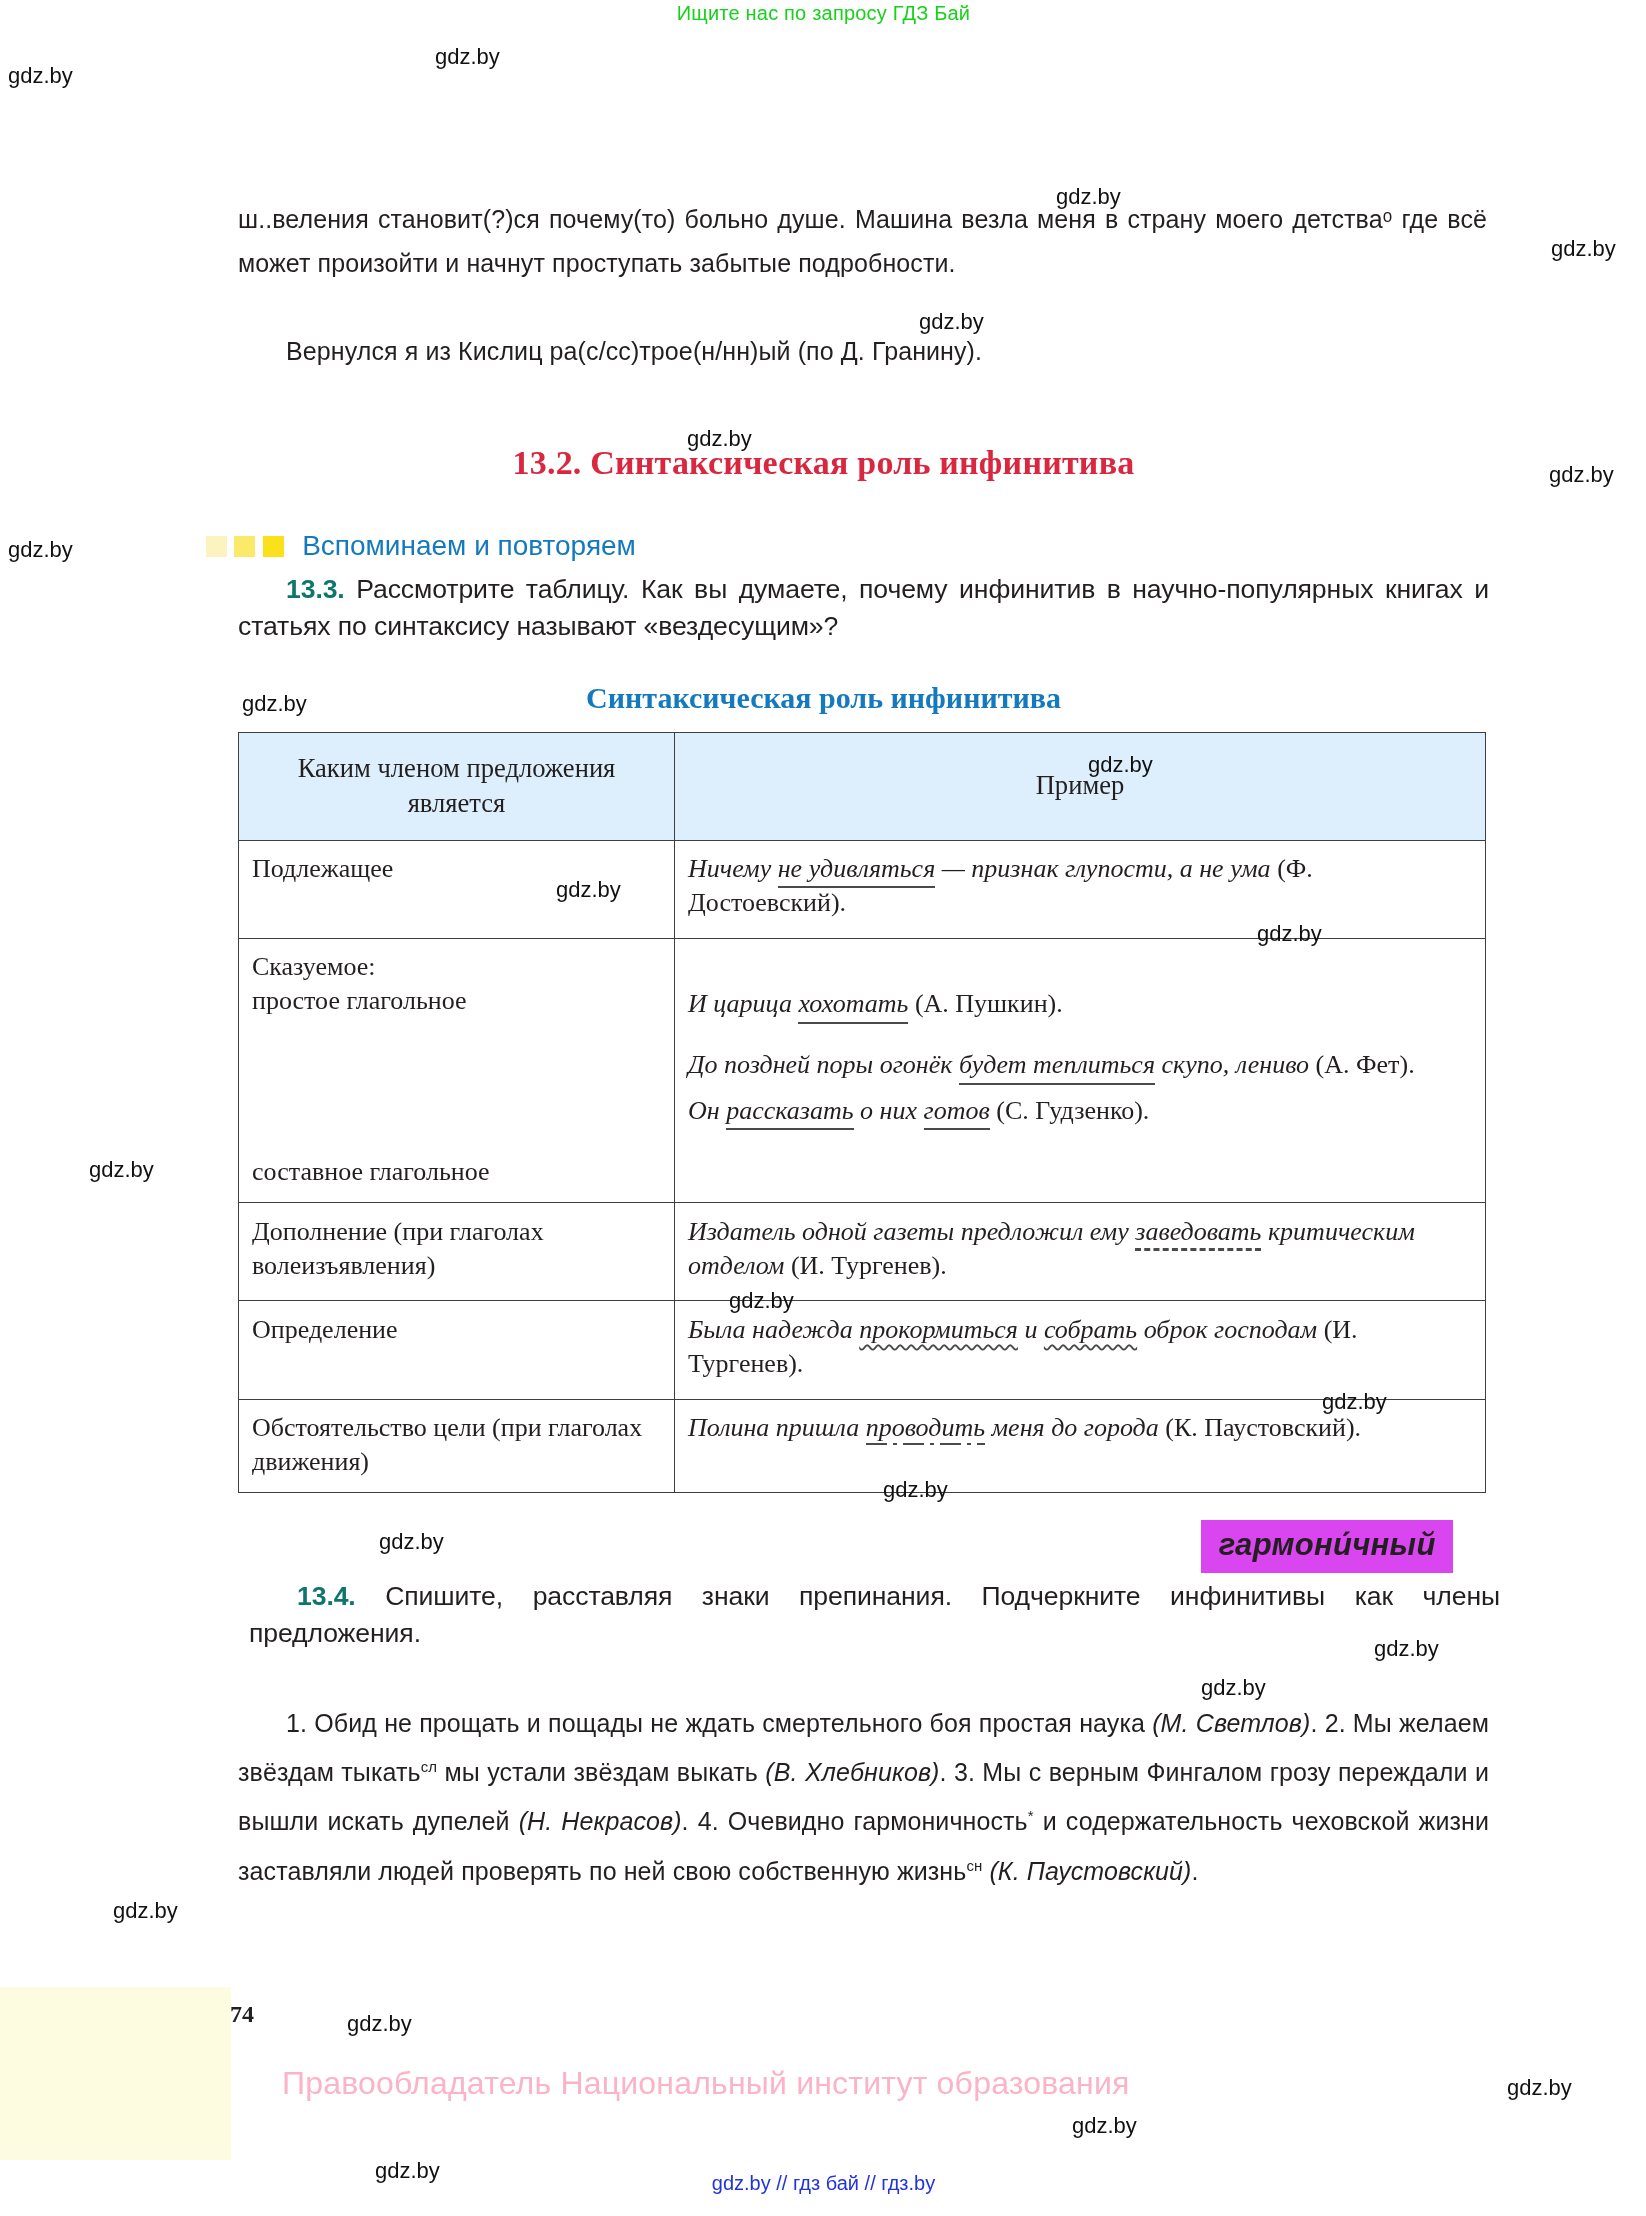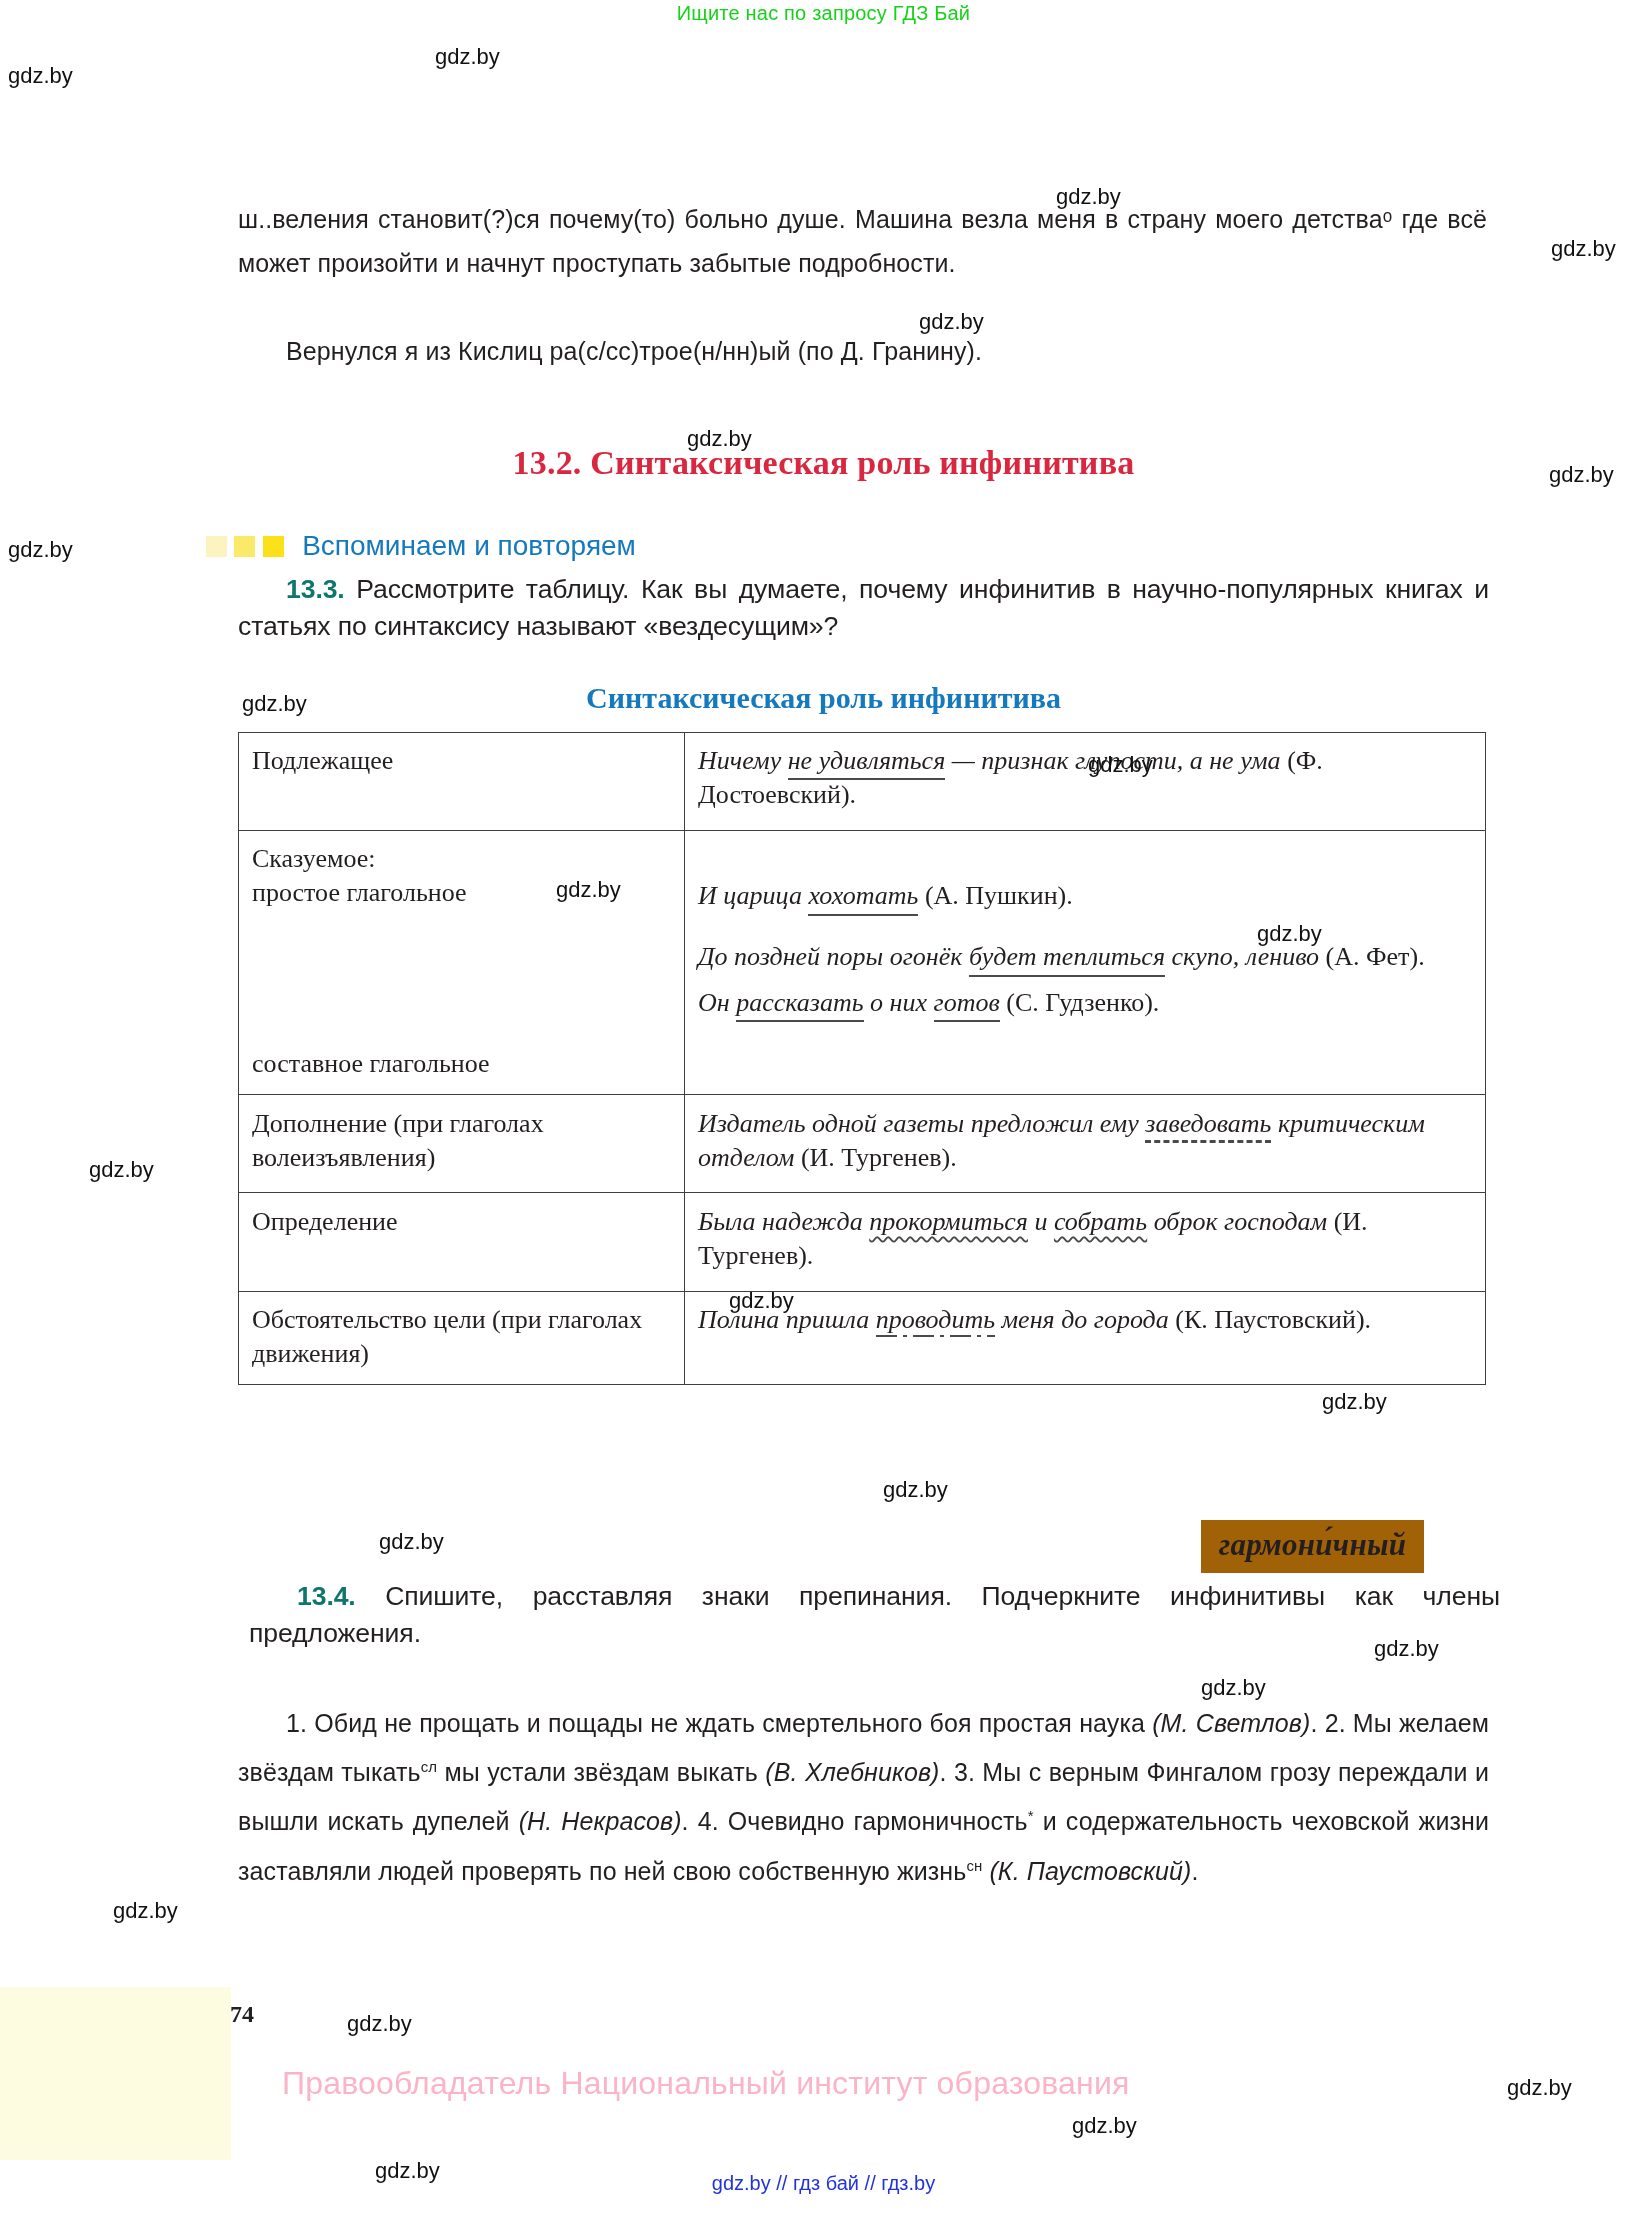"Каким членом предложения является" tr { html: none -> <tr> <th>Каким членом предложения является</th> <th>Пример</th> </tr> }
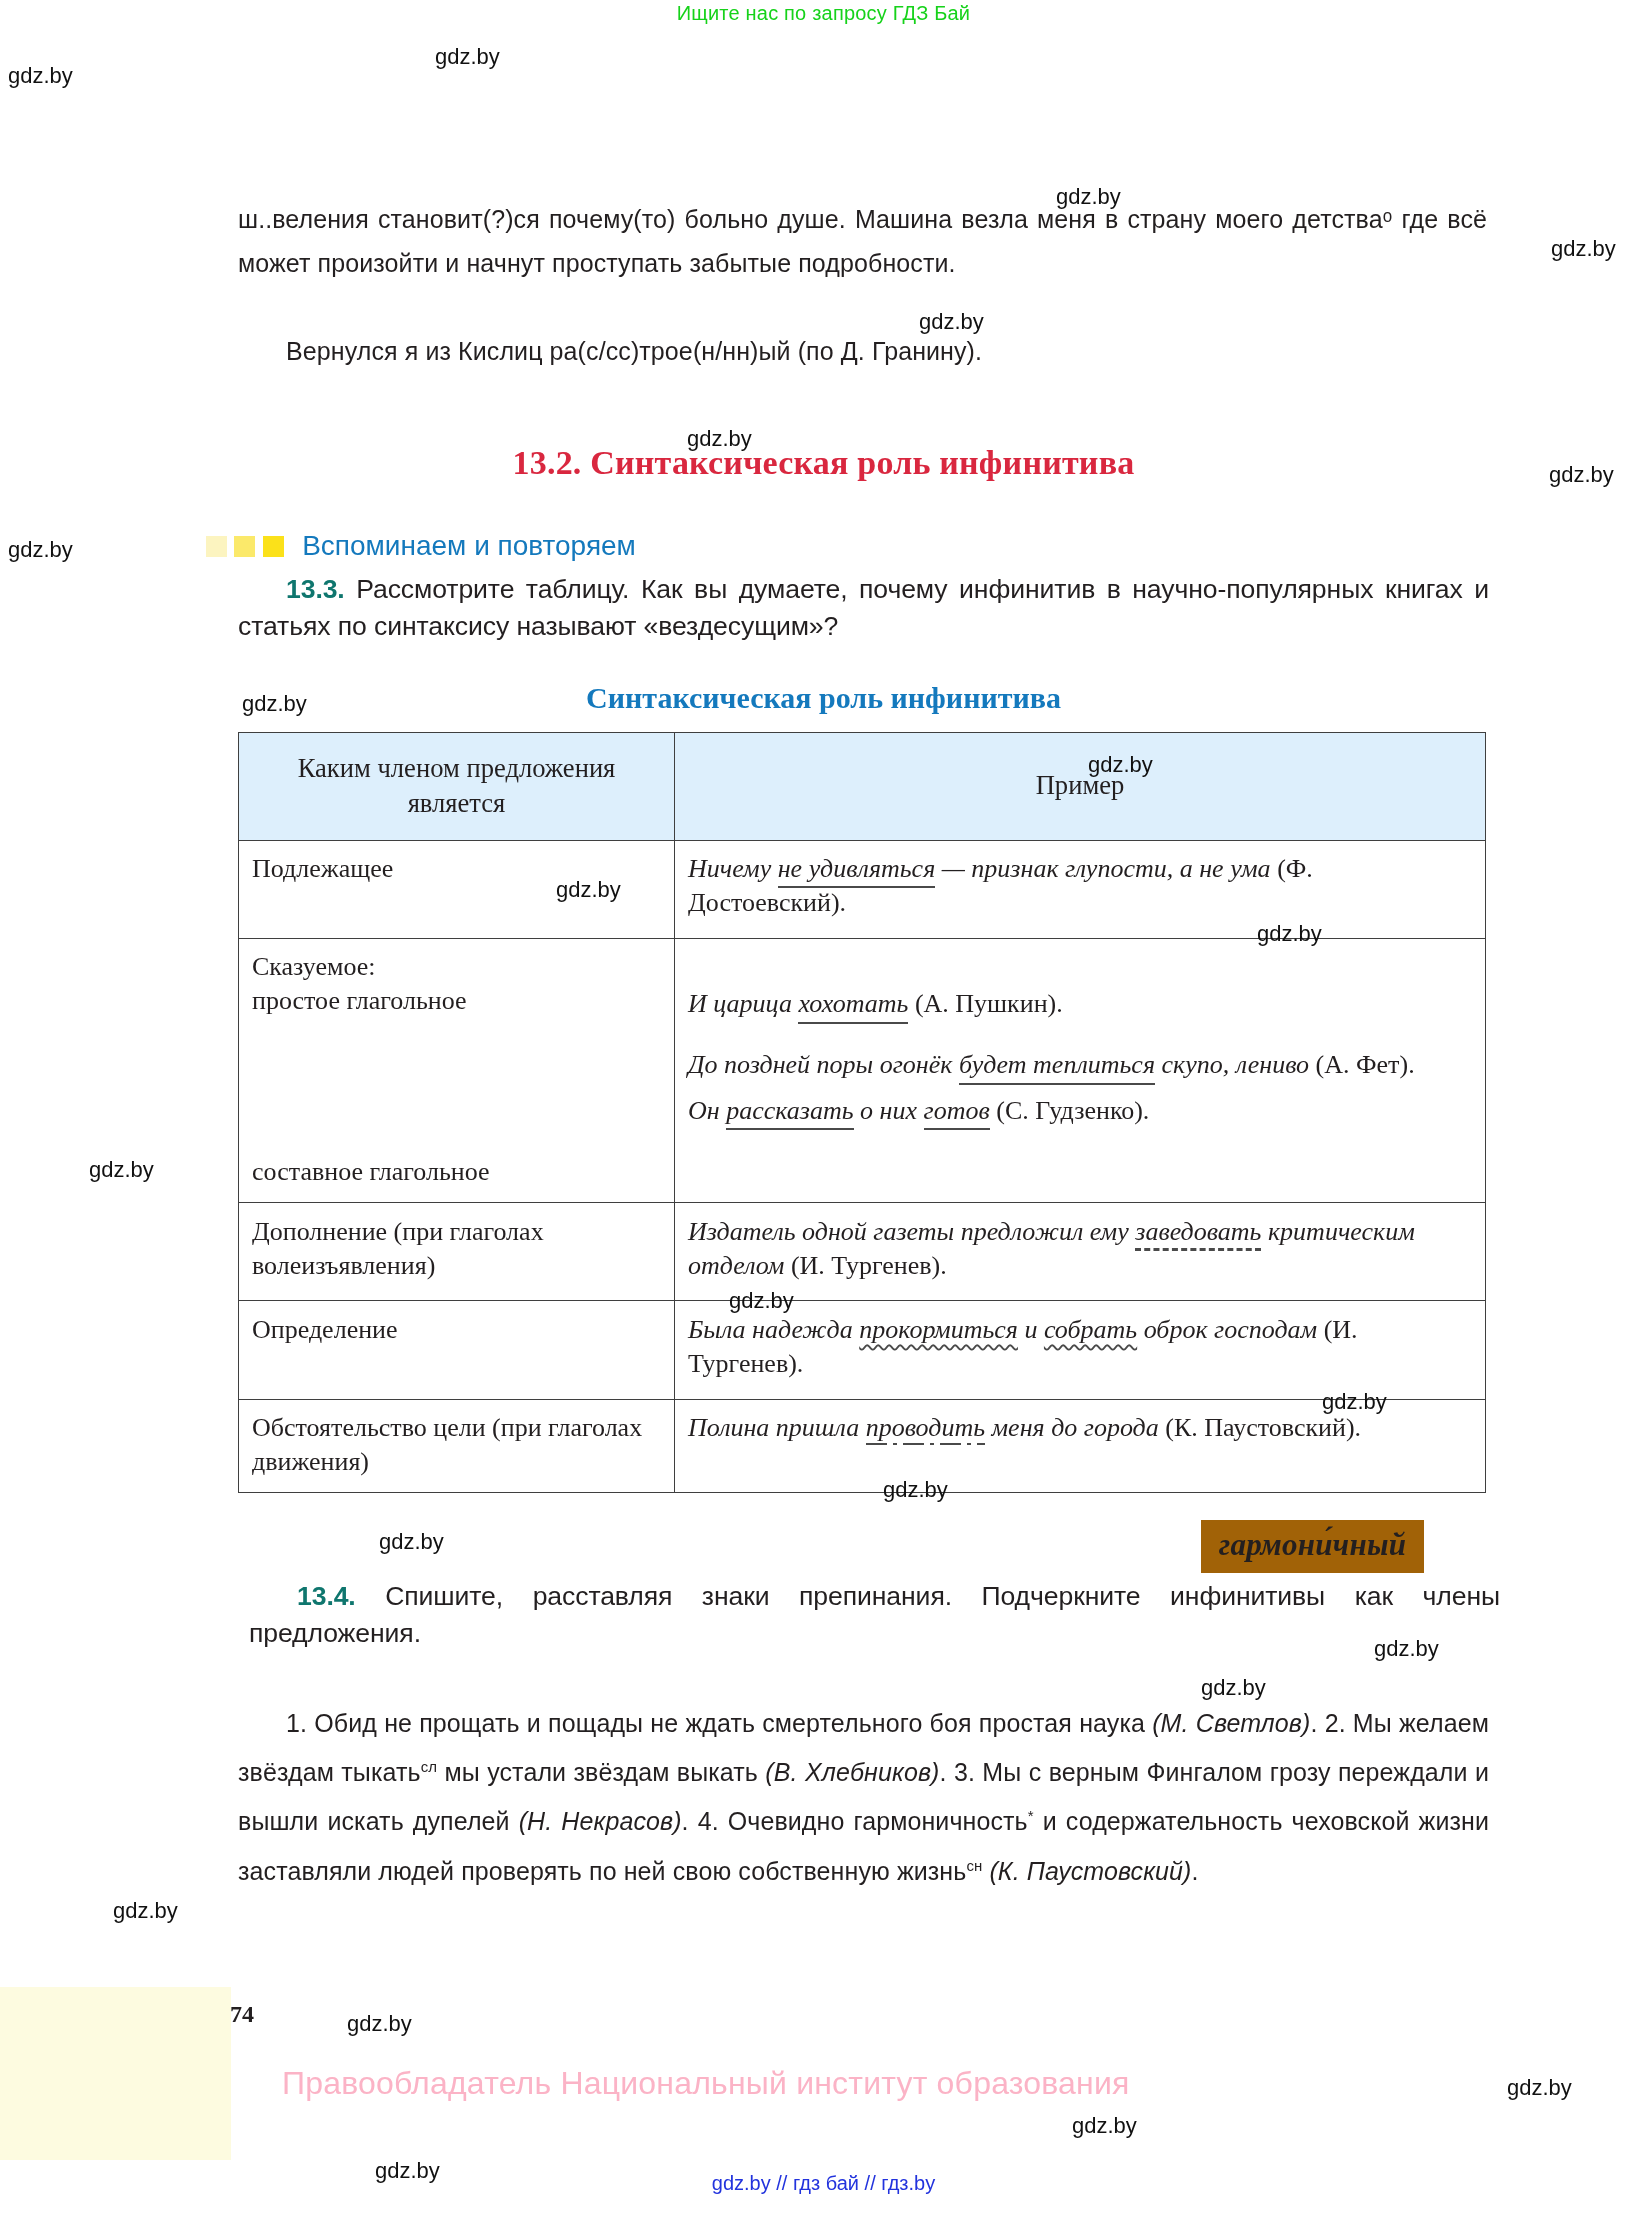"гармони́чный" .vocab { background: #a16207 -> #d946ef; font-family: Liberation Serif, serif -> Liberation Sans, sans-serif }
